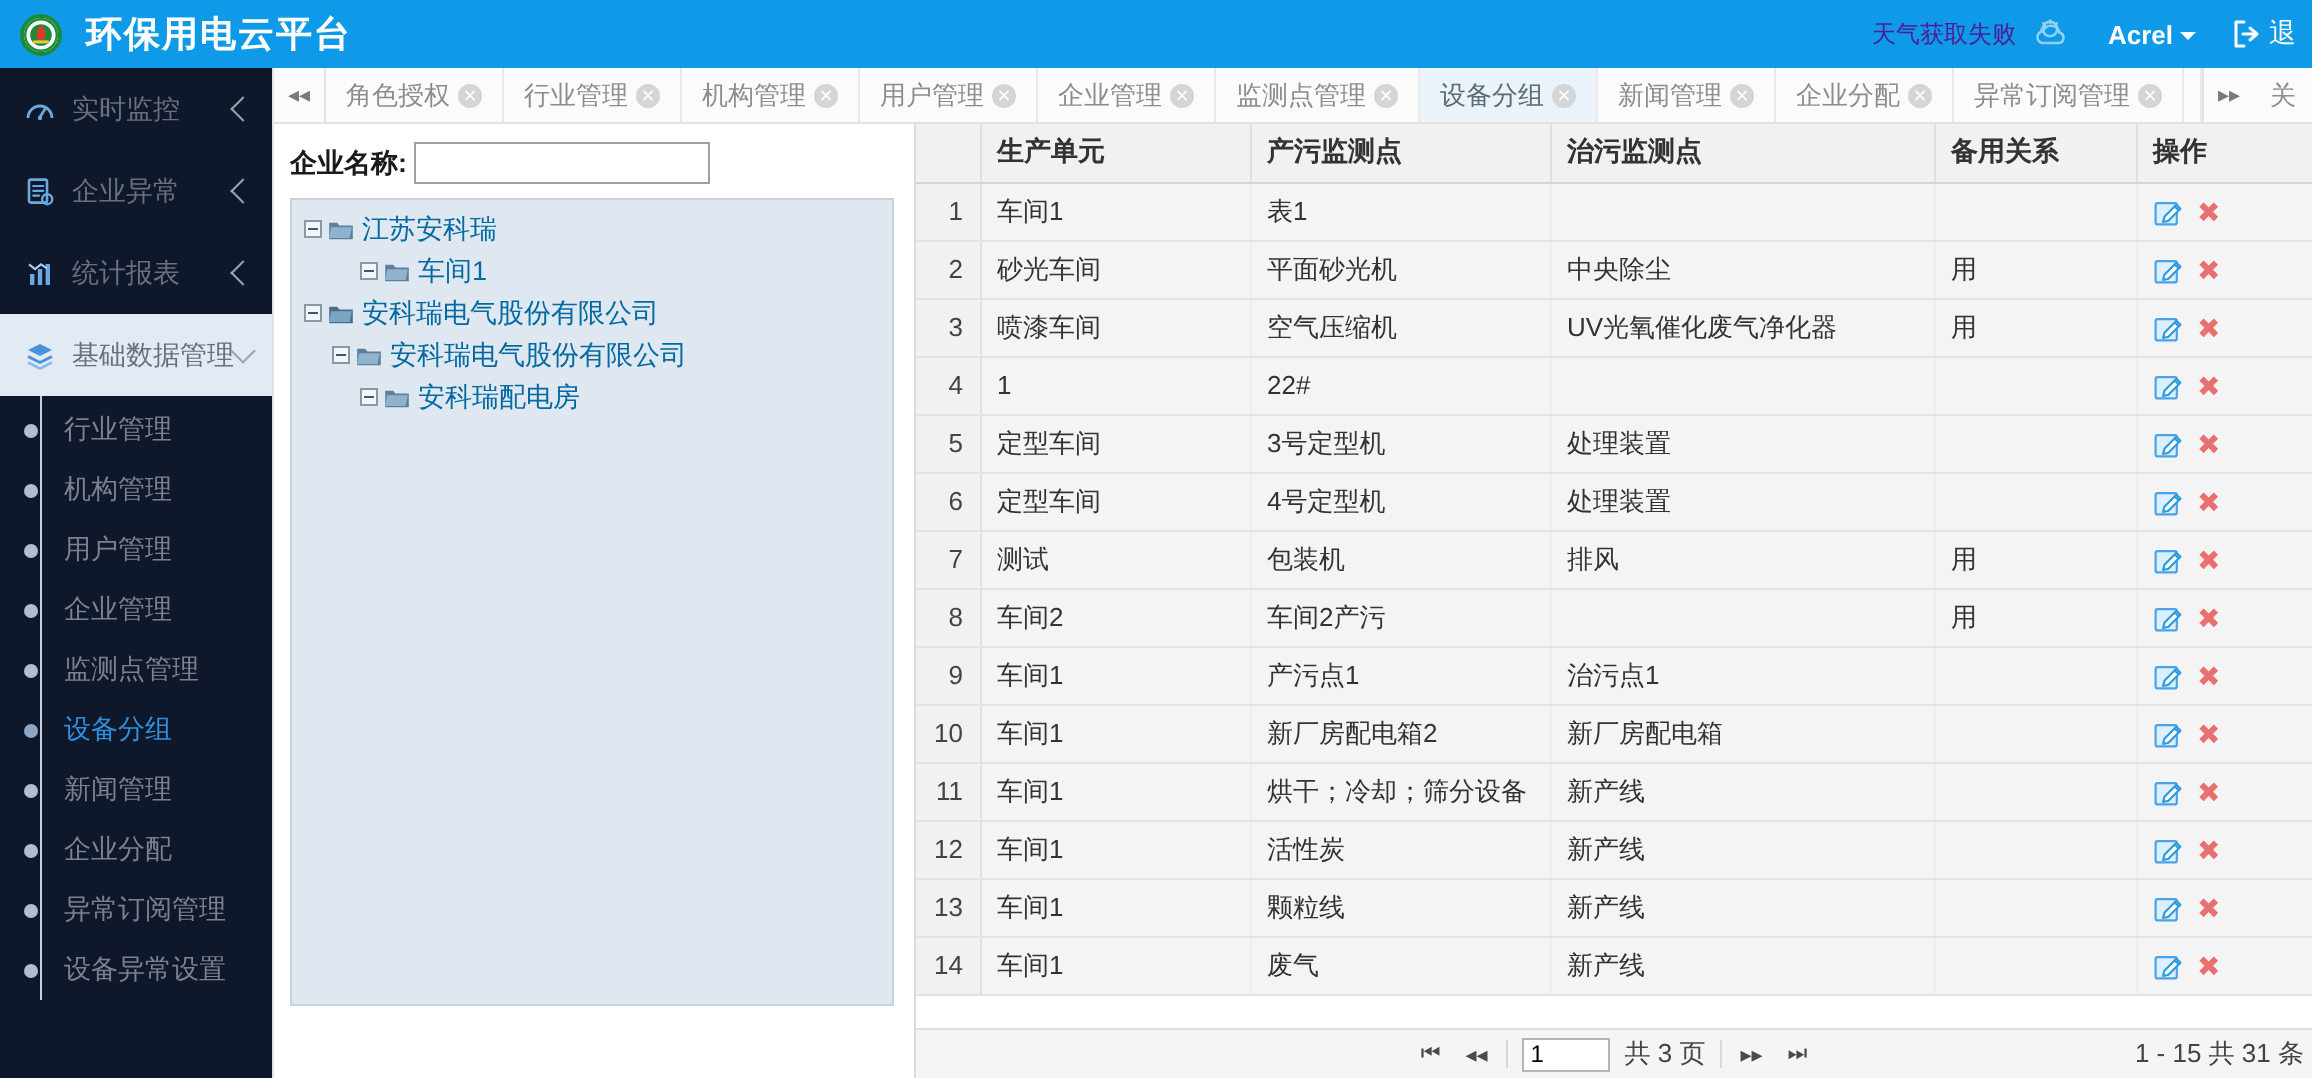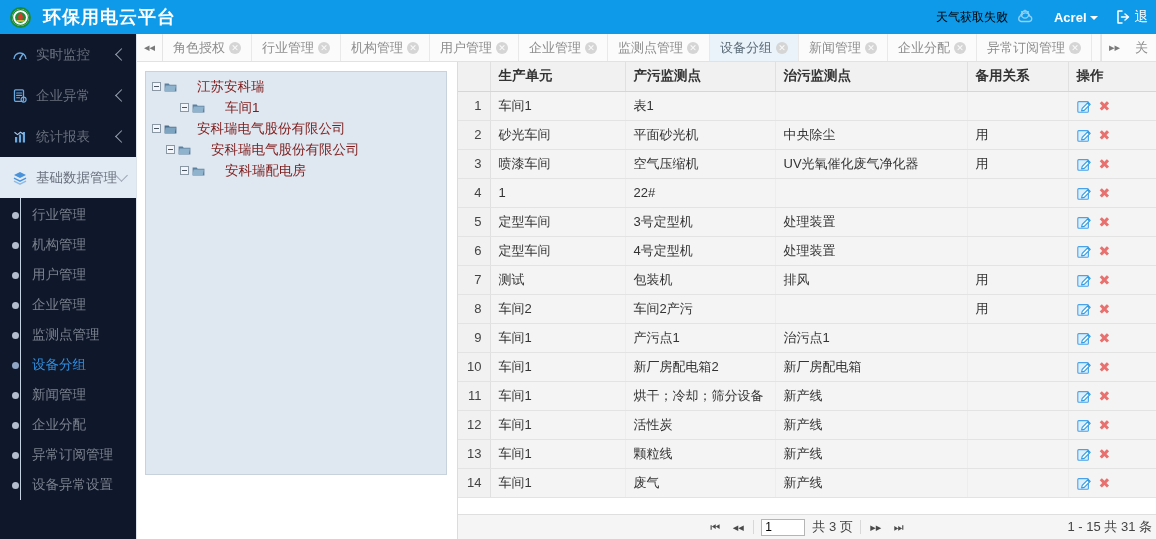"天气获取失败" .weather-text { color: #000000 -> #4c1d95 }
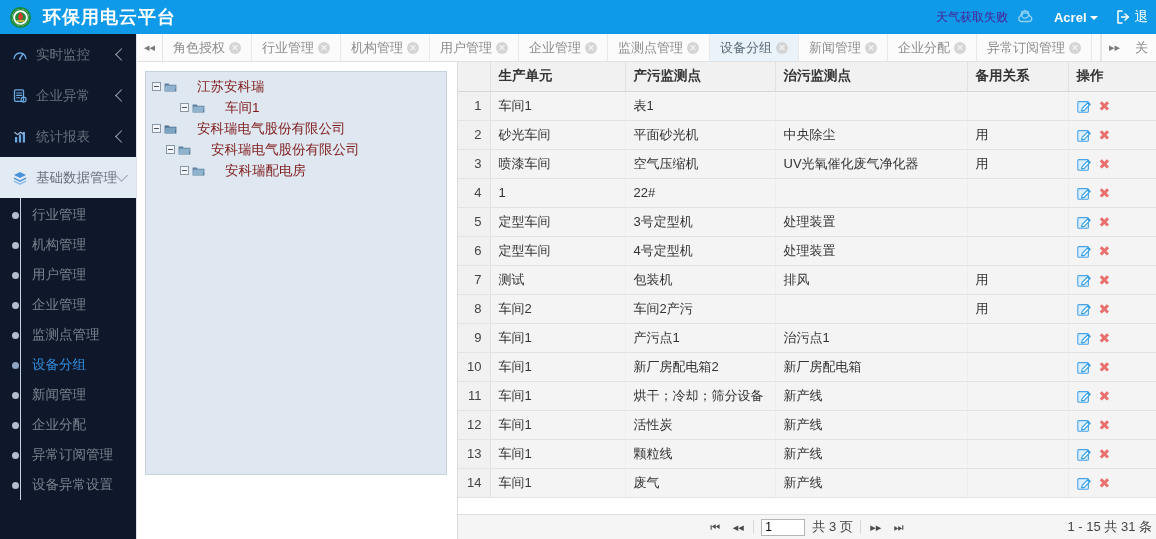"企业名称:" div.search-row { html: none -> <div> <span>企业名称:</span> <input> </div> }
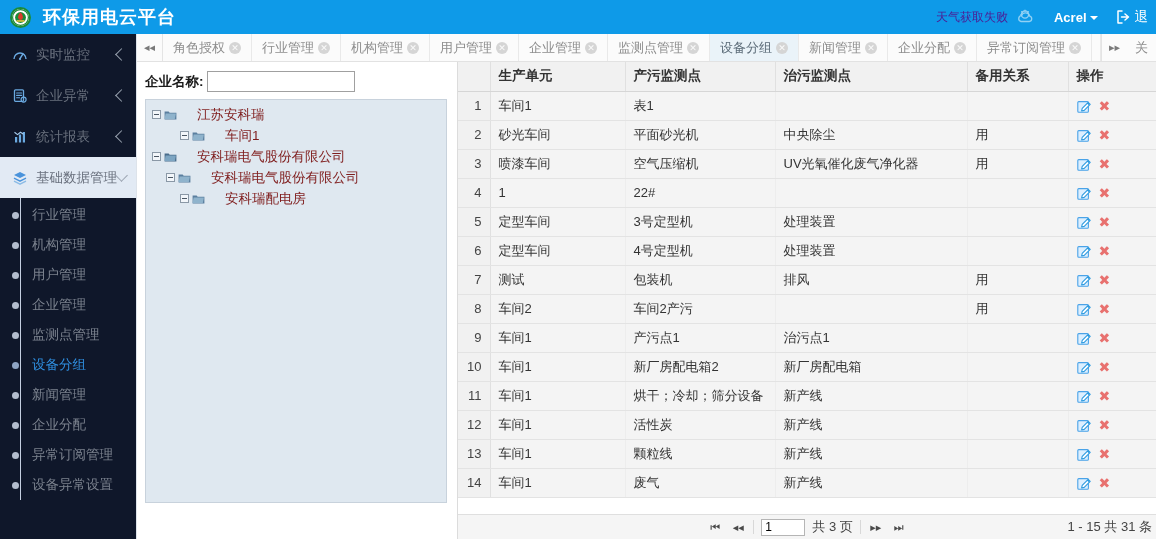"江苏安科瑞" .tree-label { color: #7f1d1d -> #0369a1; margin-left: 16px -> none }
